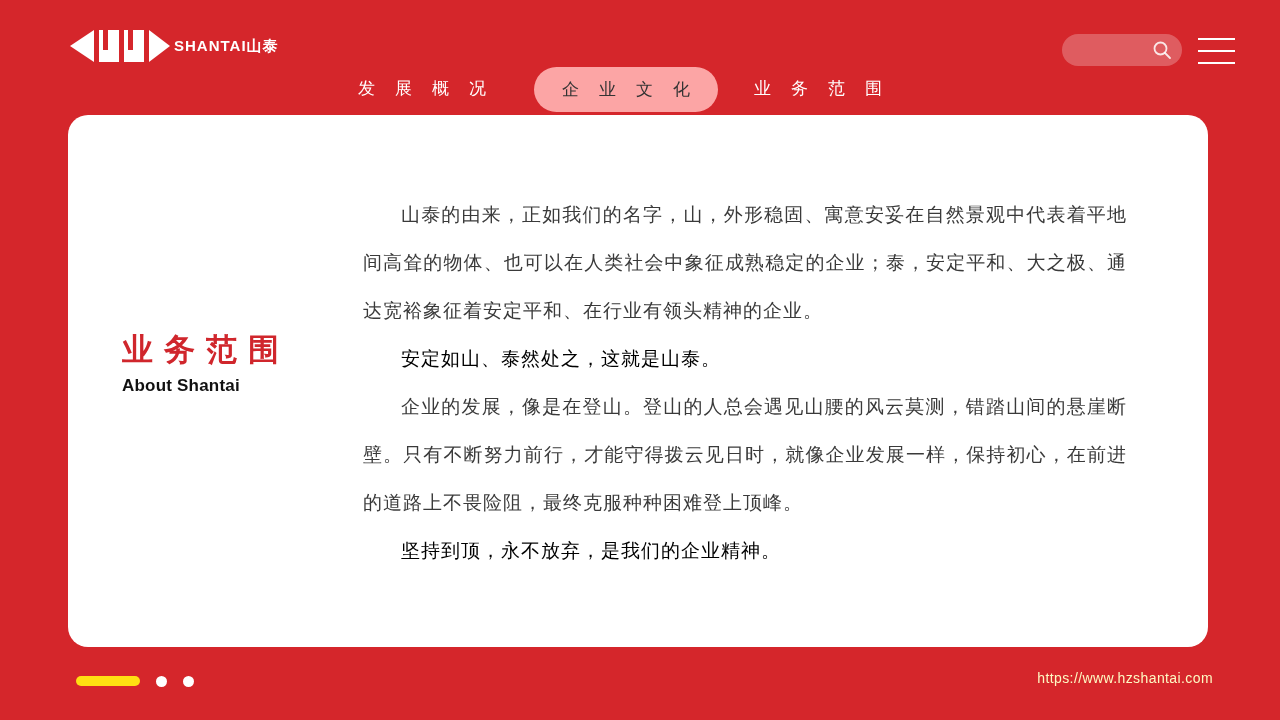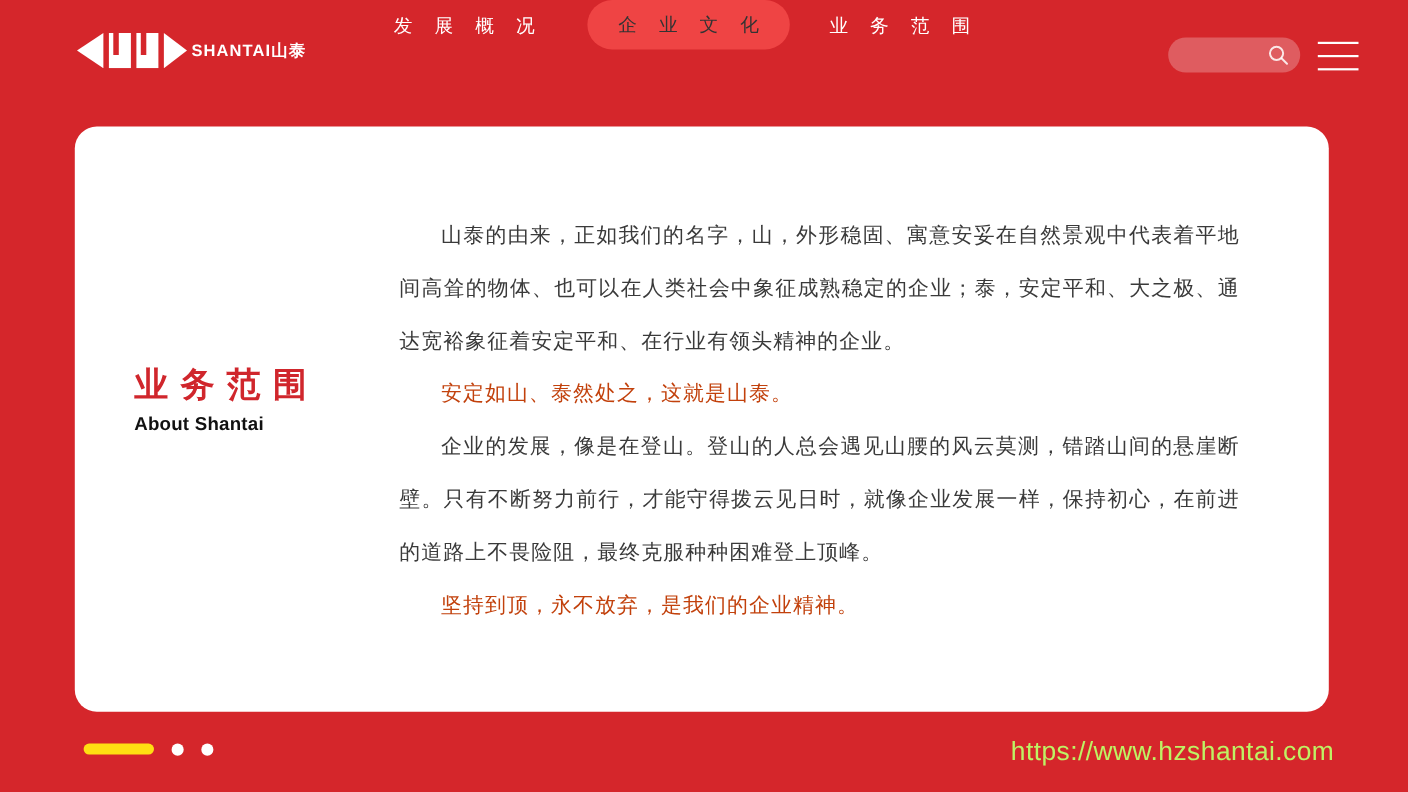"发展概况" .nav { align-items: flex-start -> flex-end; top: 0 -> 12px }
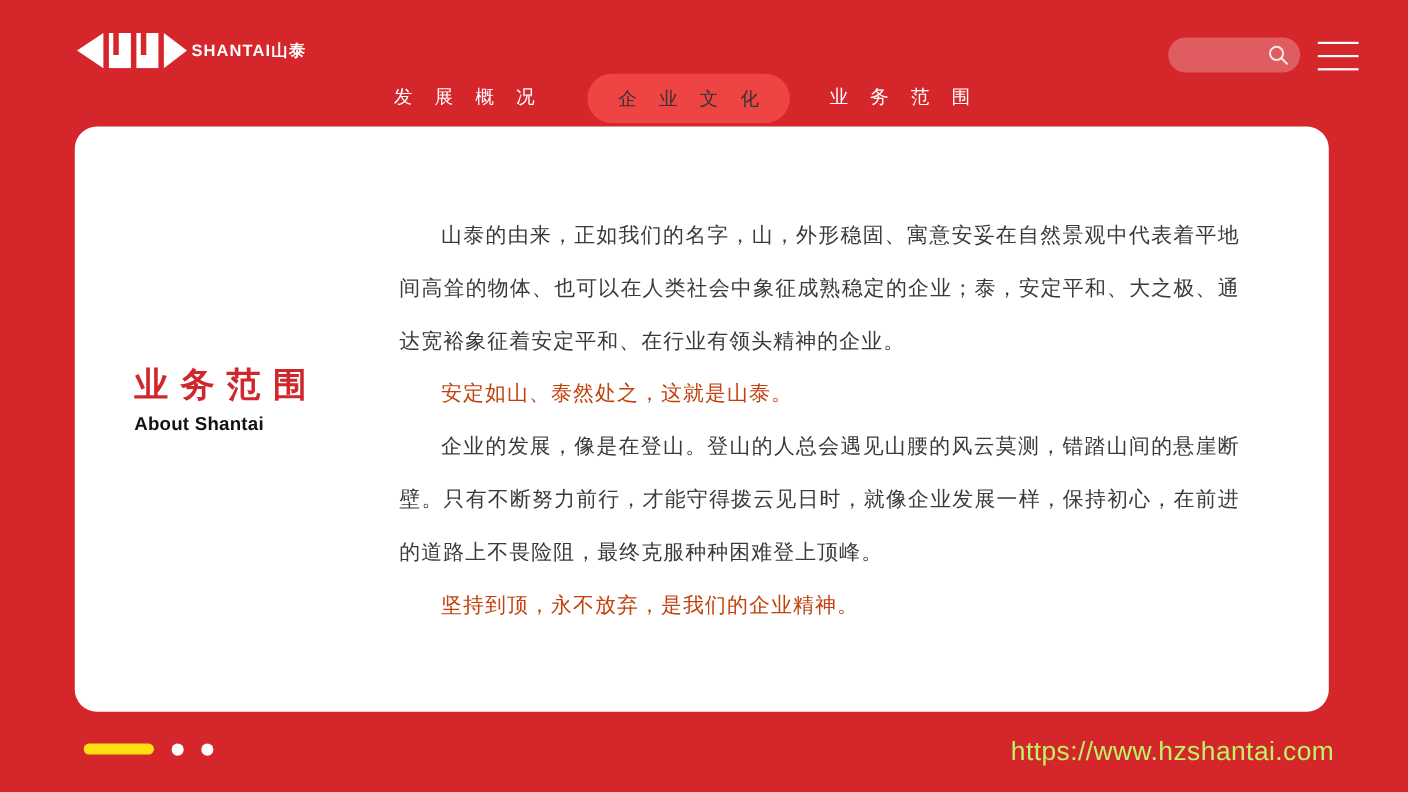"企业文化" .nav-item.active { background: #ef4444 -> #fca5a5 }
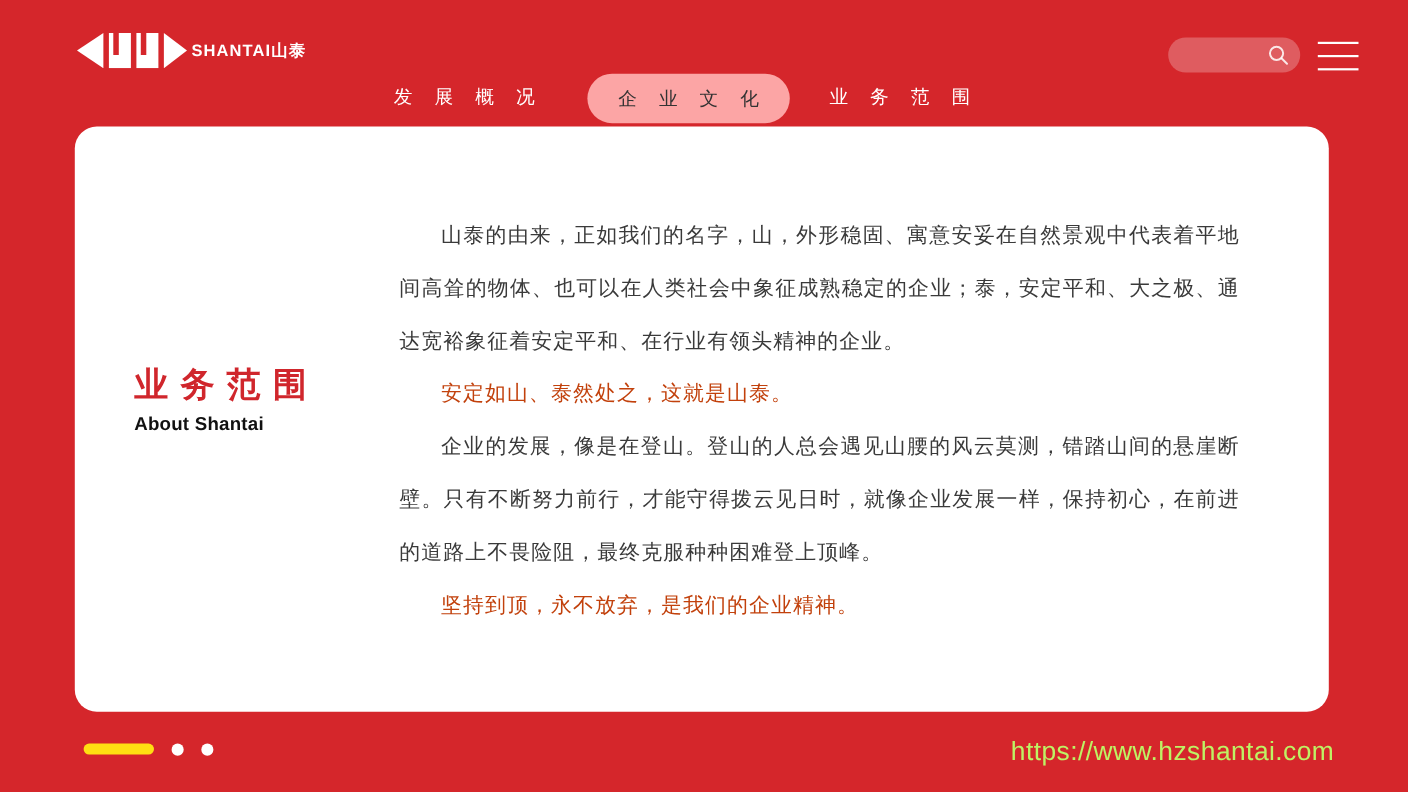"安定如山、泰然处之，这就是山泰。" .body-text p.highlight { color: #c2410c -> #000000 }
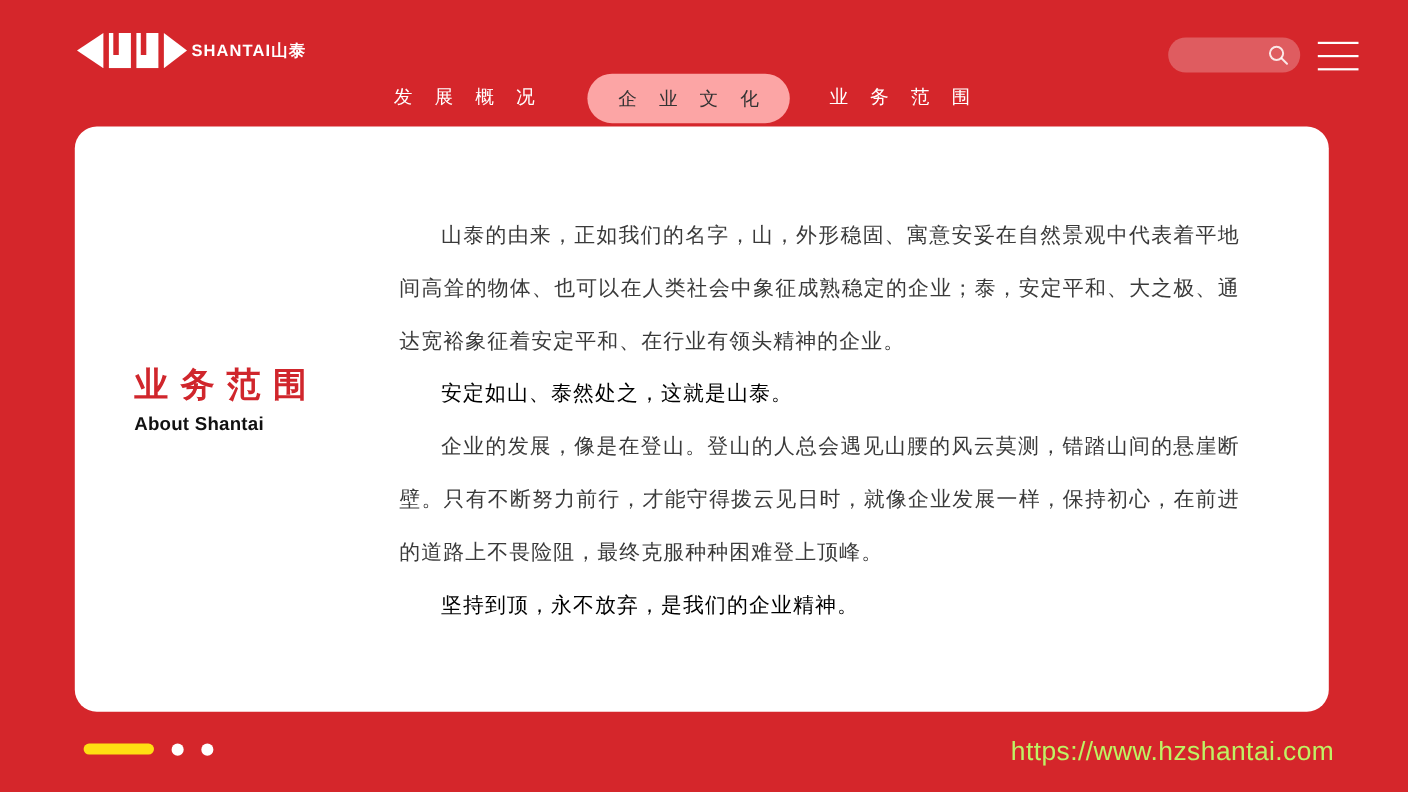"https://www.hzshantai.com" .site-url { color: #bef264 -> #fef9c3; font-size: 24px -> 14px }
